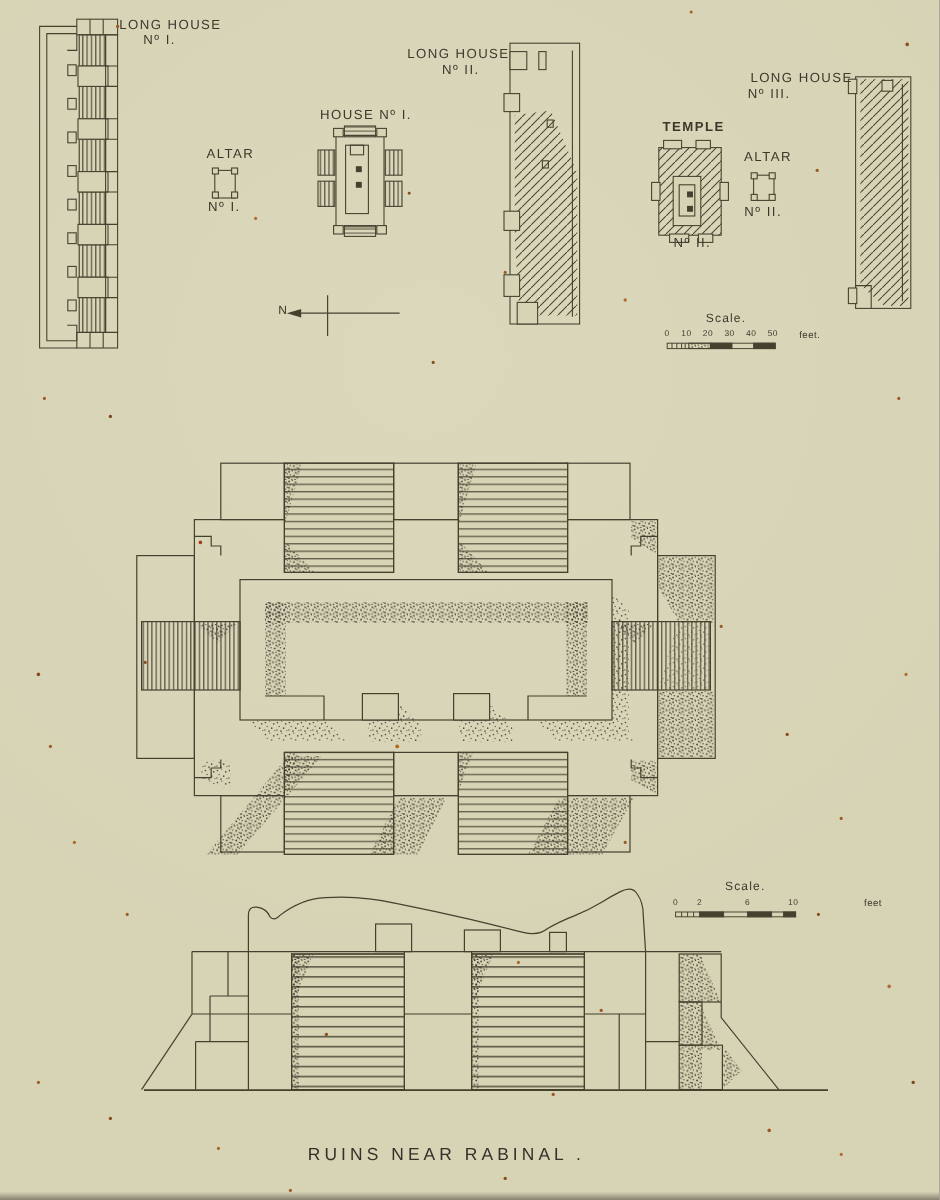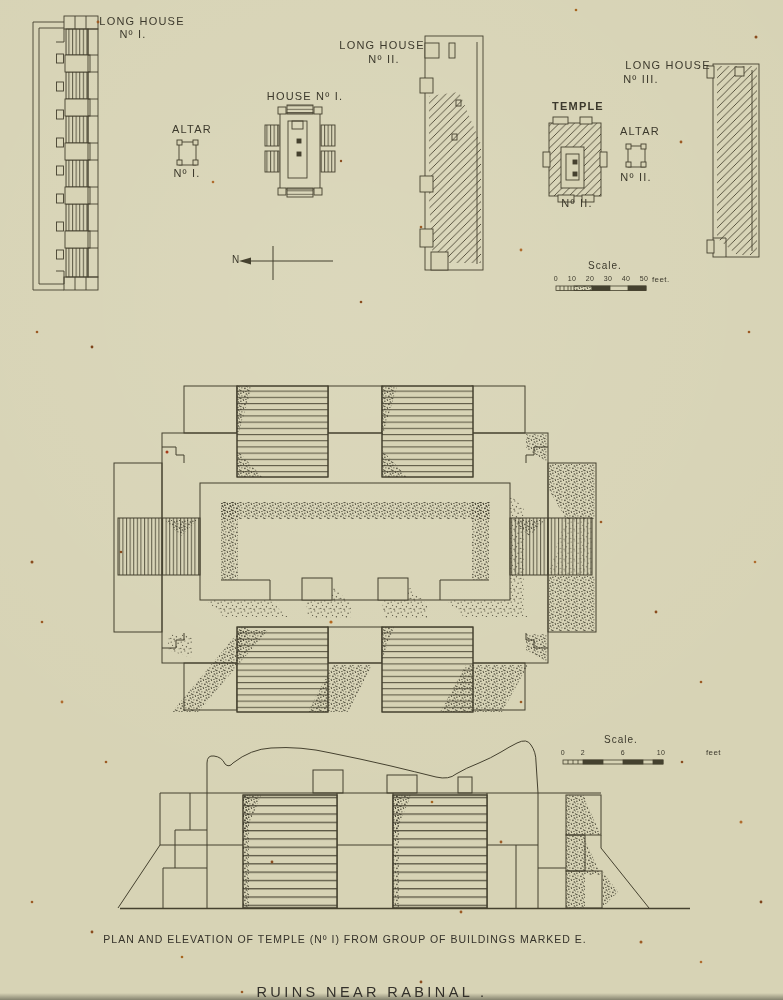"feet." .lbl.noctr { margin-left: none -> 14px }
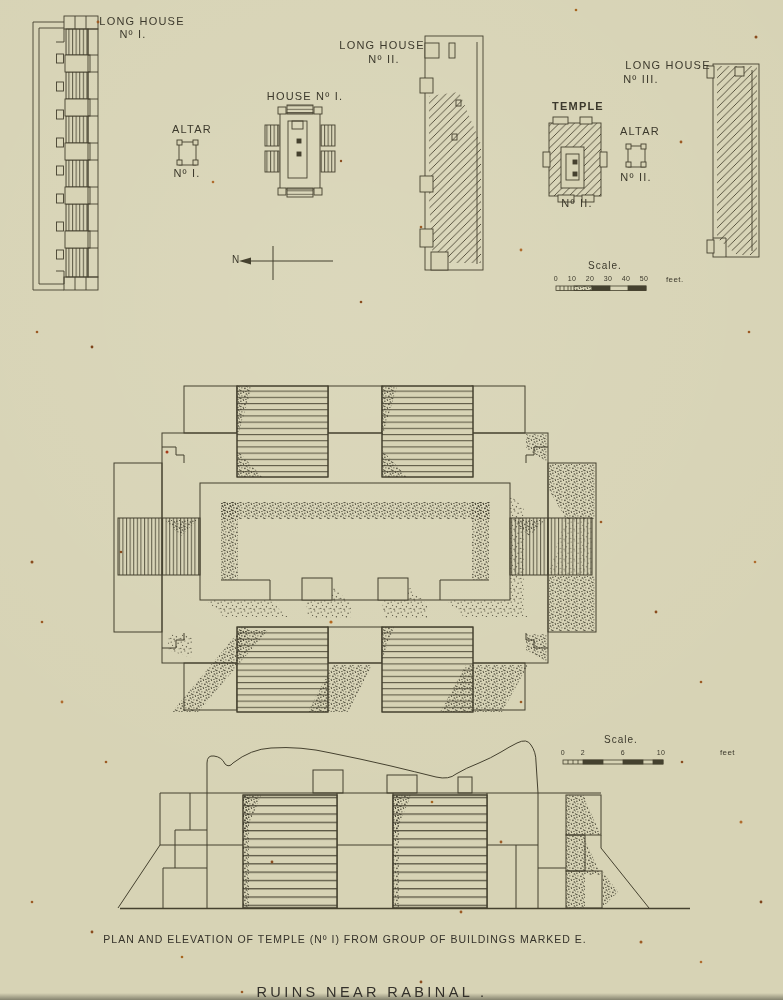"PLAN AND ELEVATION OF TEMPLE" div.caption { html: <div>PLAN AND ELEVATION OF TEMPLE (Nº I) FROM GROUP OF BUILDINGS MARKED E.</div> -> none }
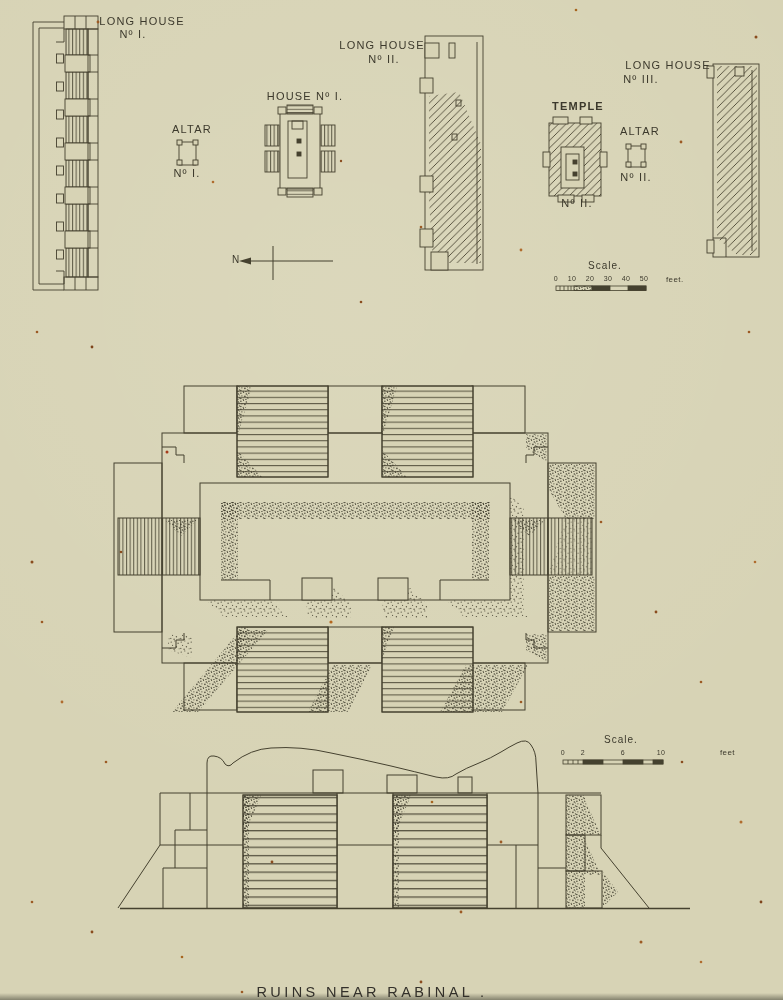"RUINS NEAR RABINAL ." div.bigtitle { margin-top: 29px -> none }
